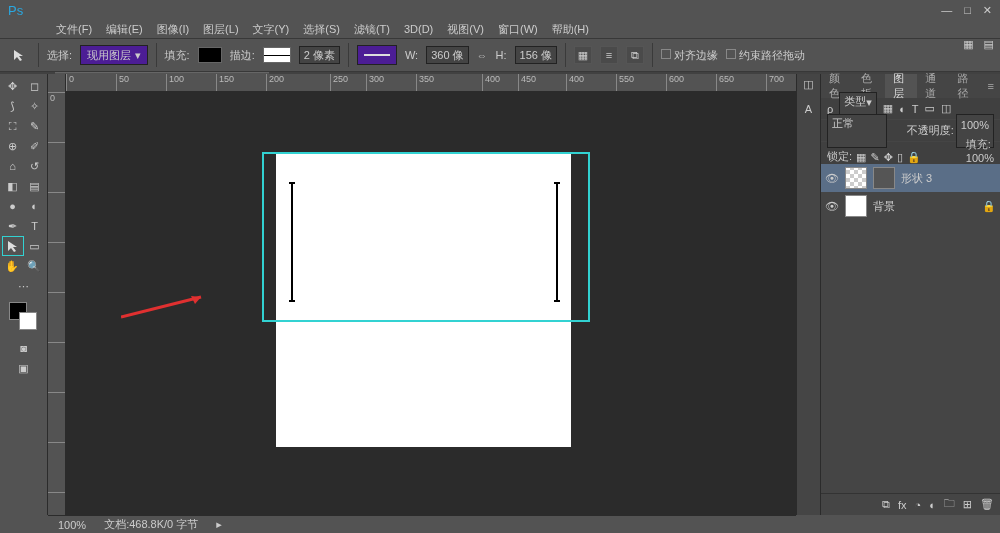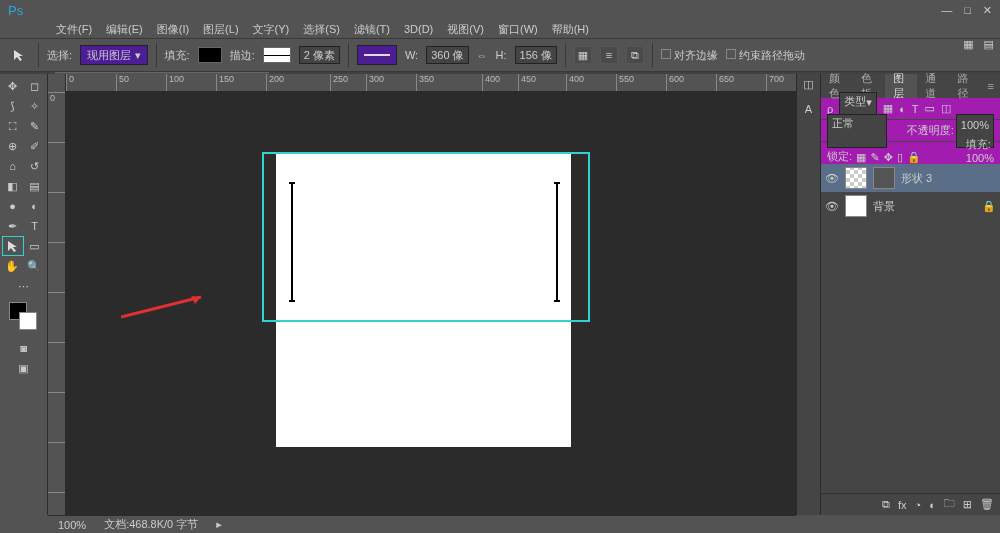"颜色" .rightpanels { background: #a21caf -> #404040 }
